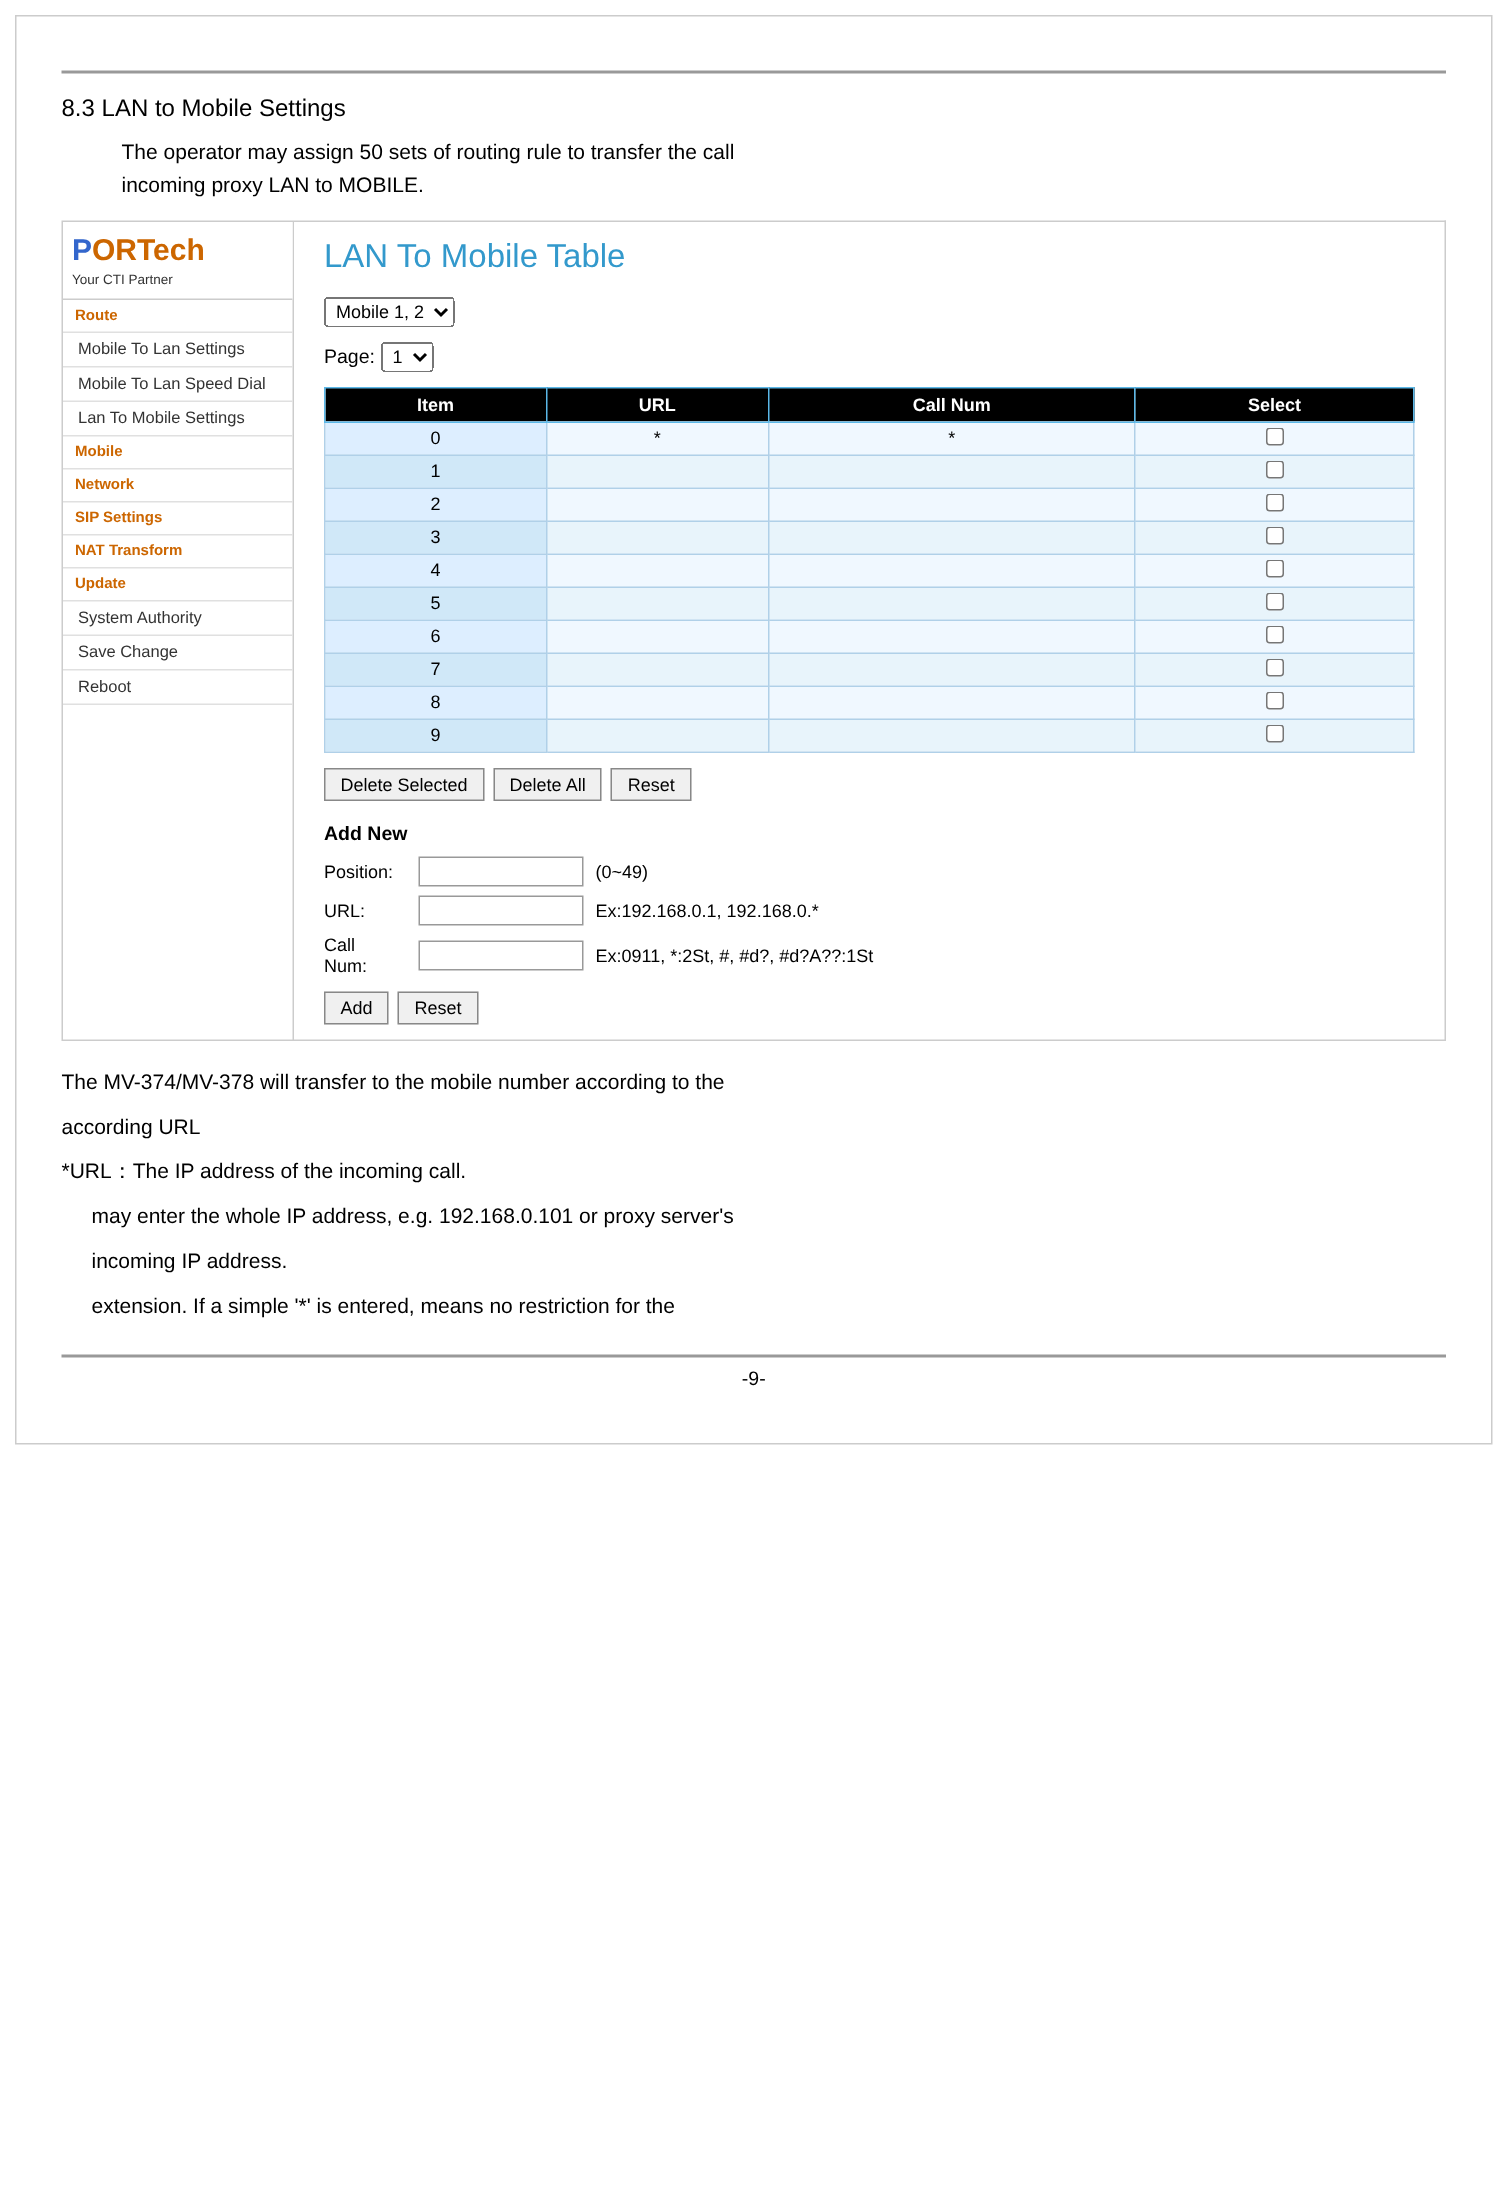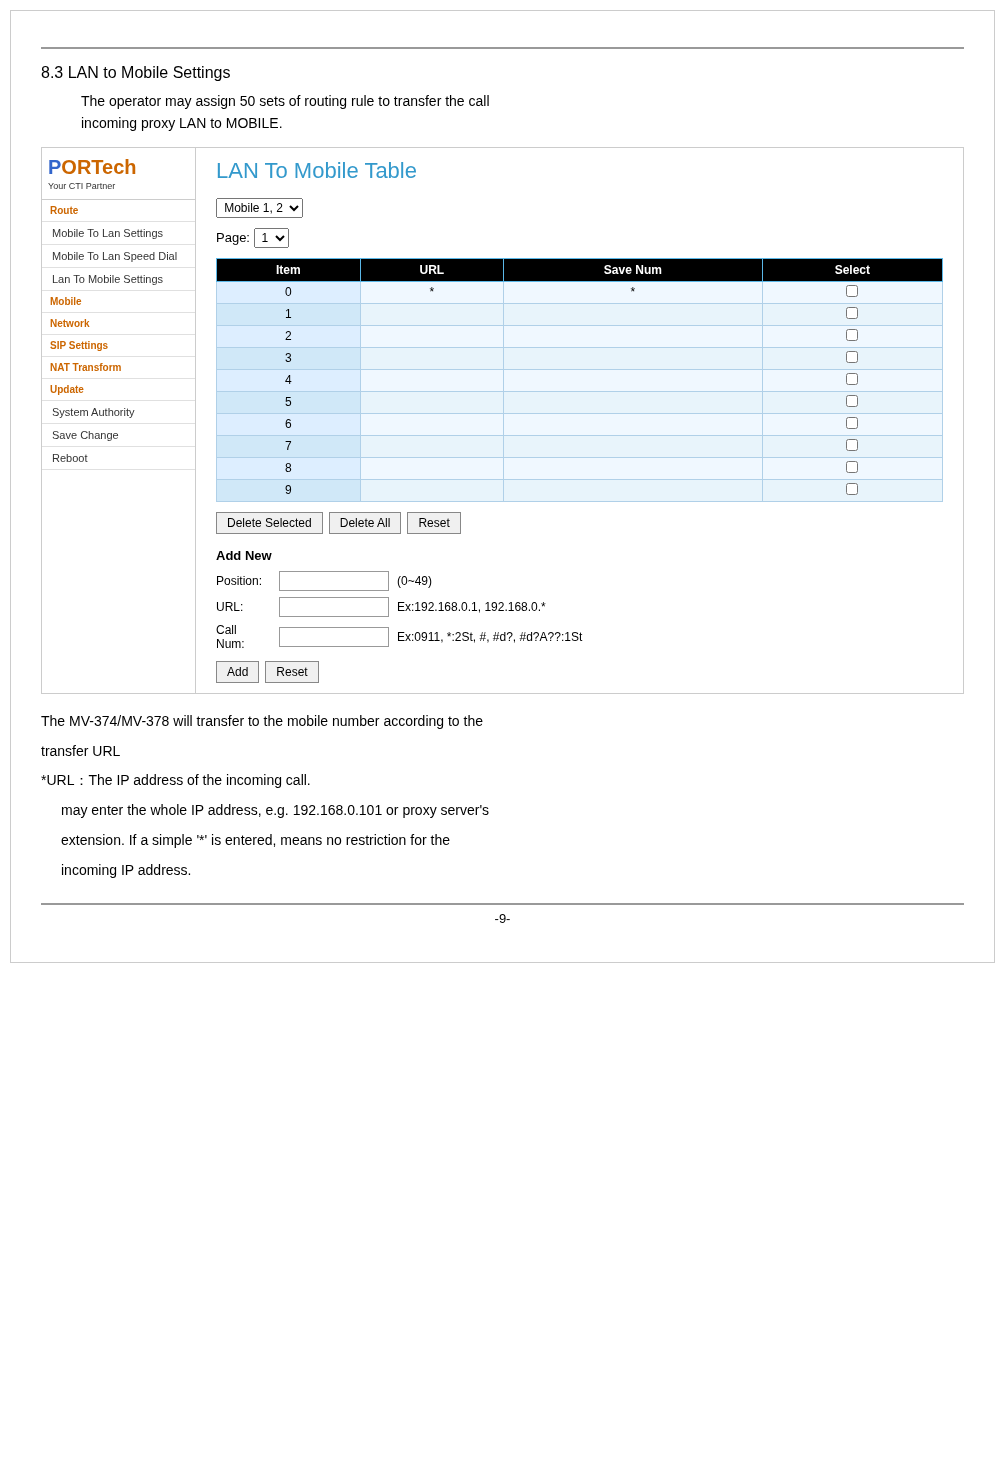"Mobile 1, 2" .mobile-select-row select { text-align: center -> none }
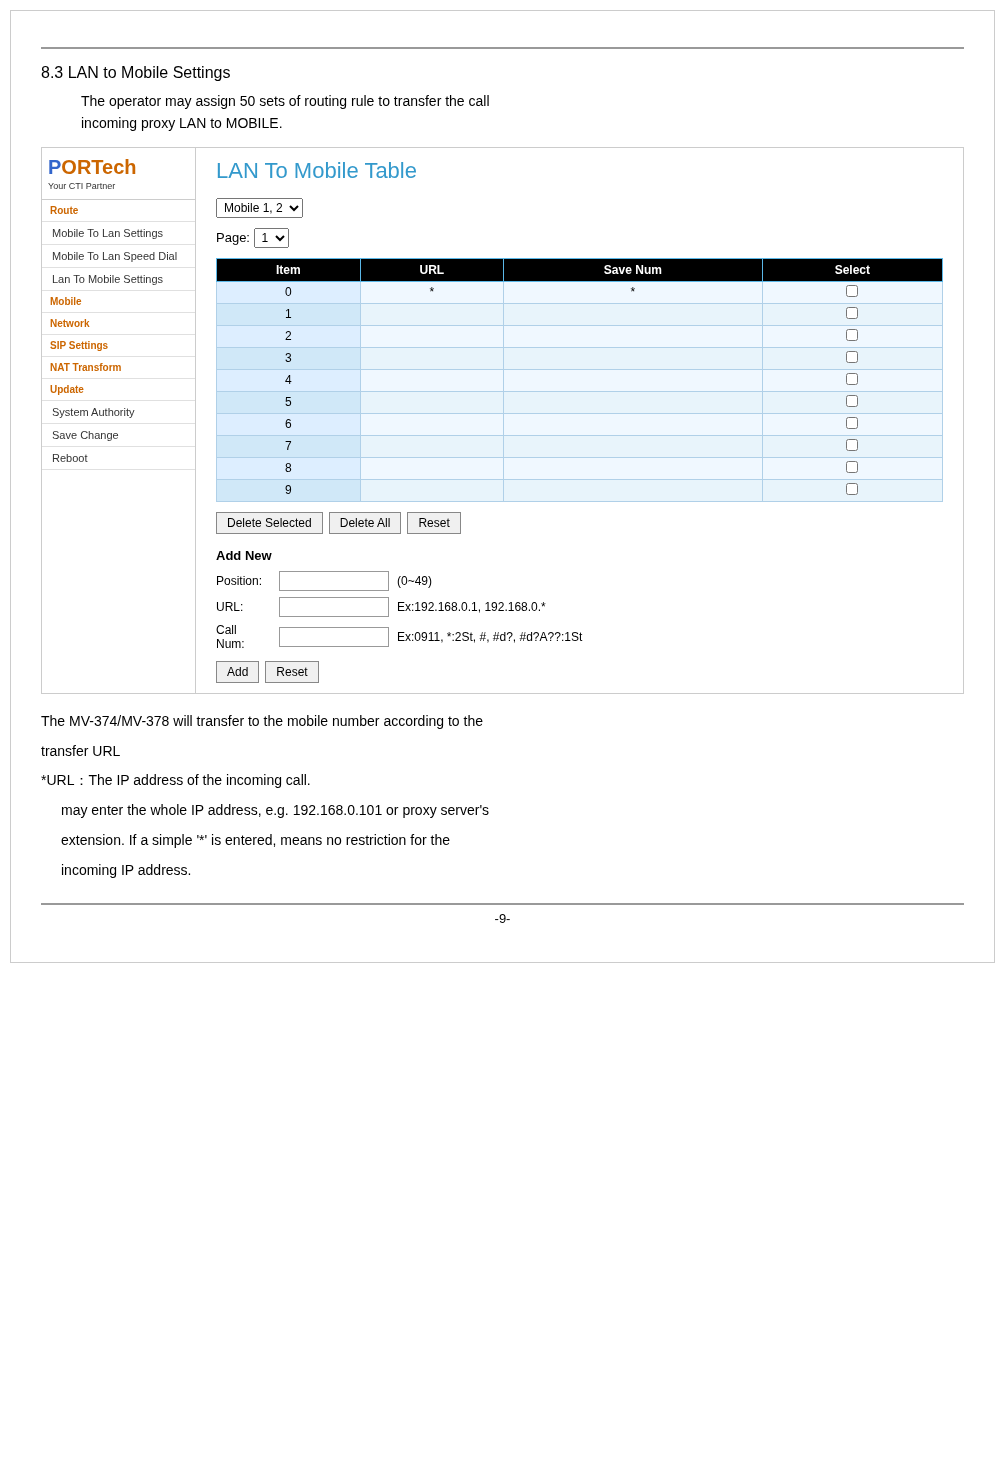"Save Num" th { text: Save -> Call }
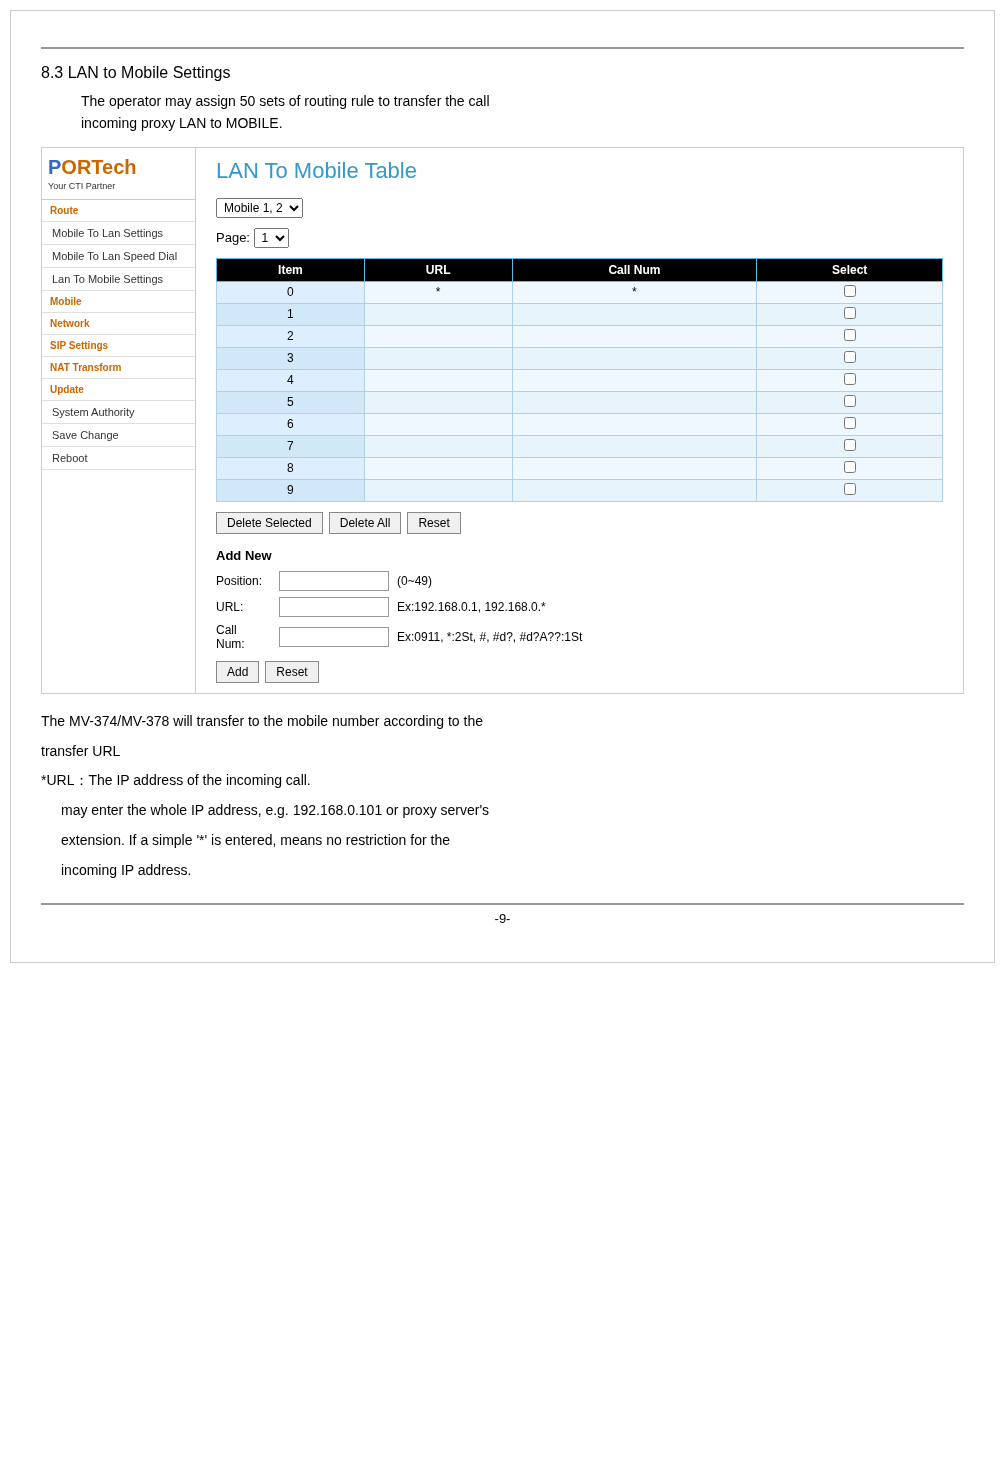"transfer URL" p { text: transfer -> according }
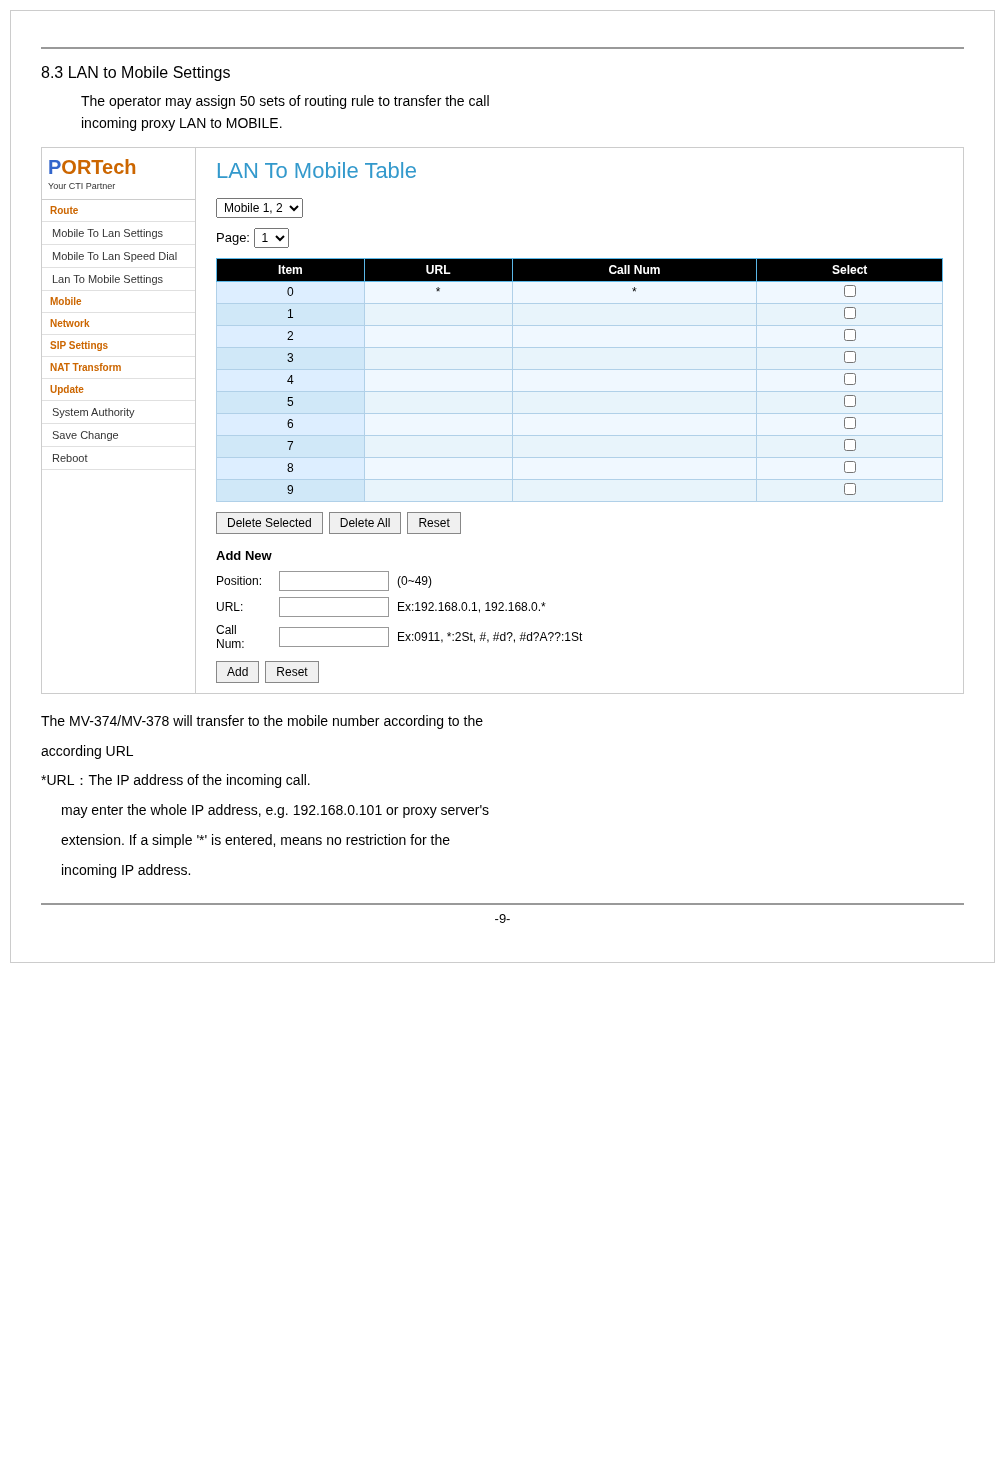"extension. If a simple '*'" p.indented { order: before "incoming IP address." -> after "incoming IP address." }
